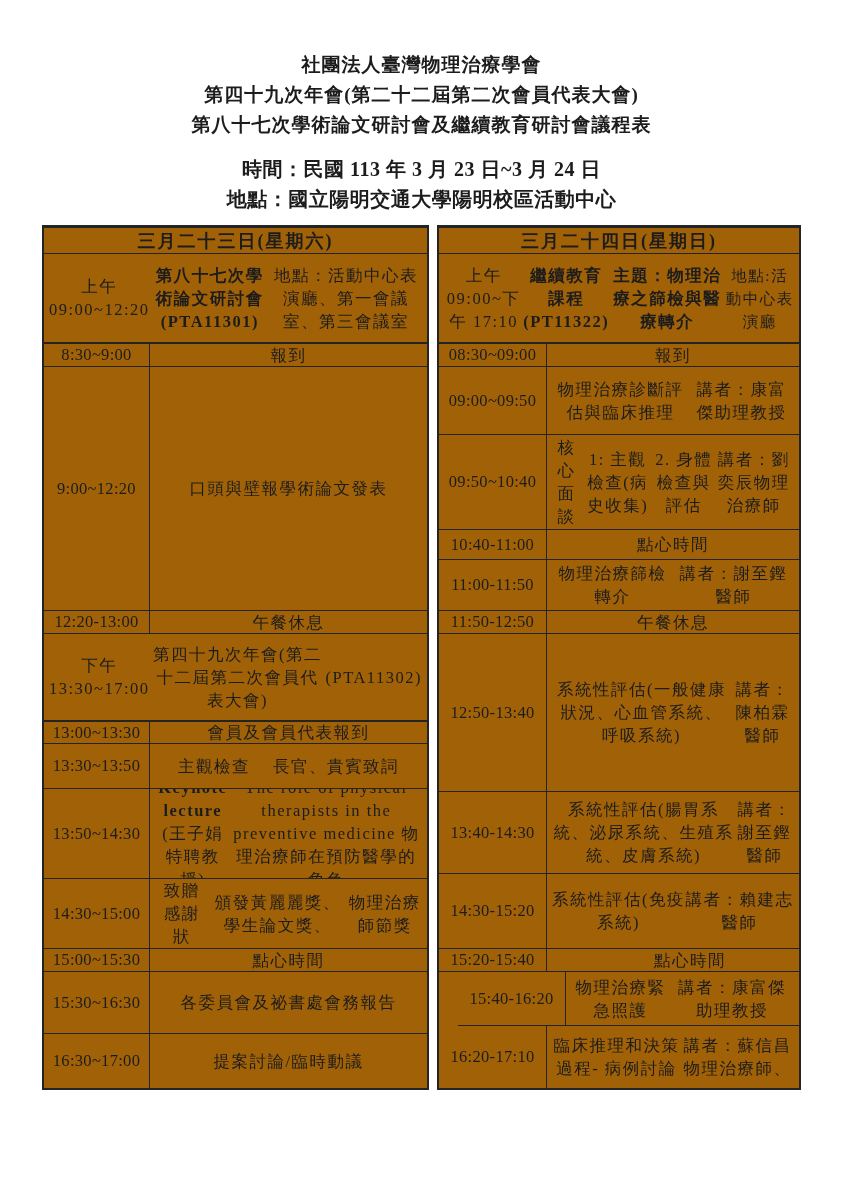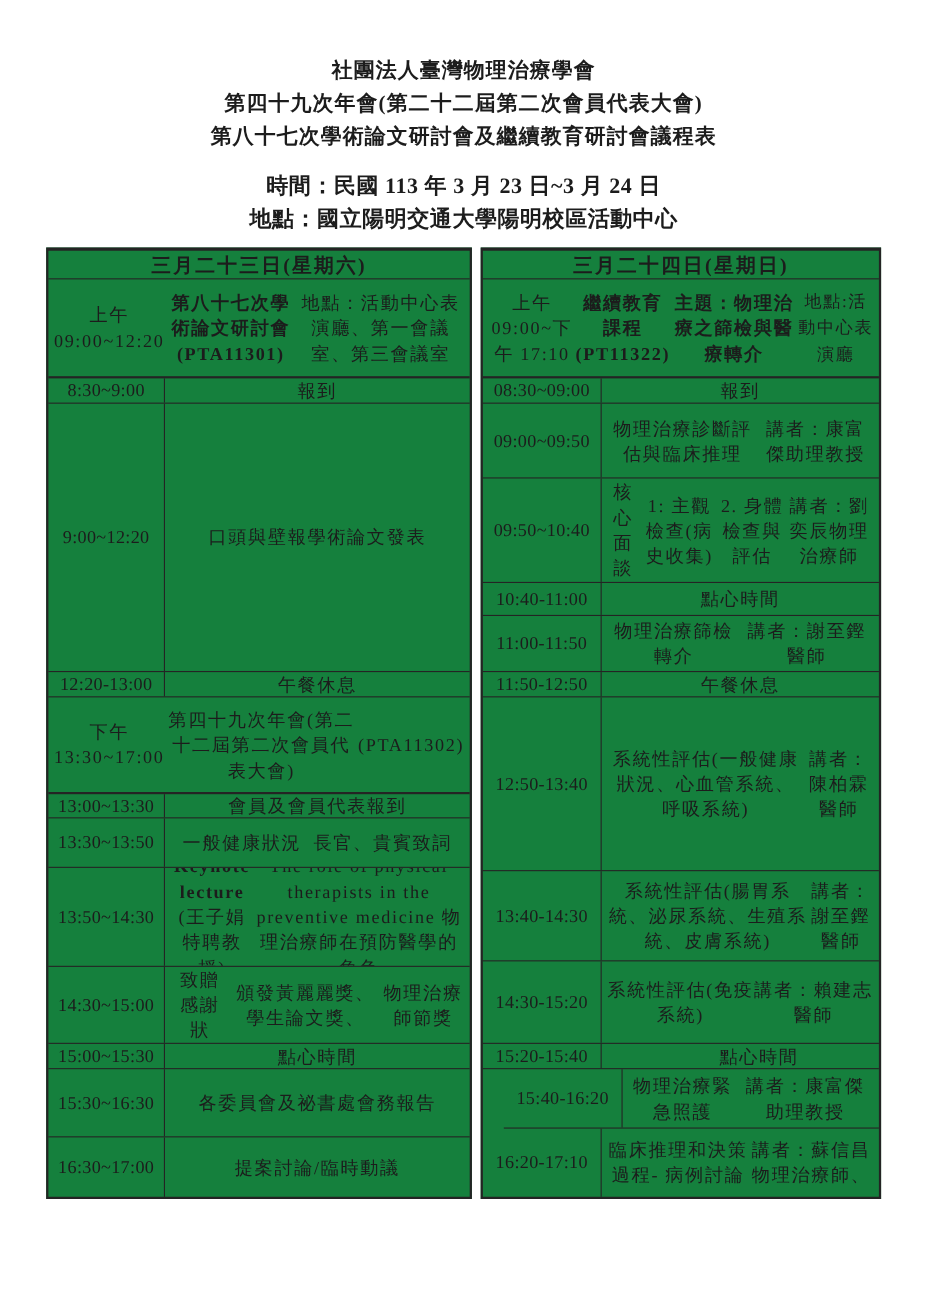"三月二十三日(星期六)" .day-table { background: #15803d -> #a16207 }
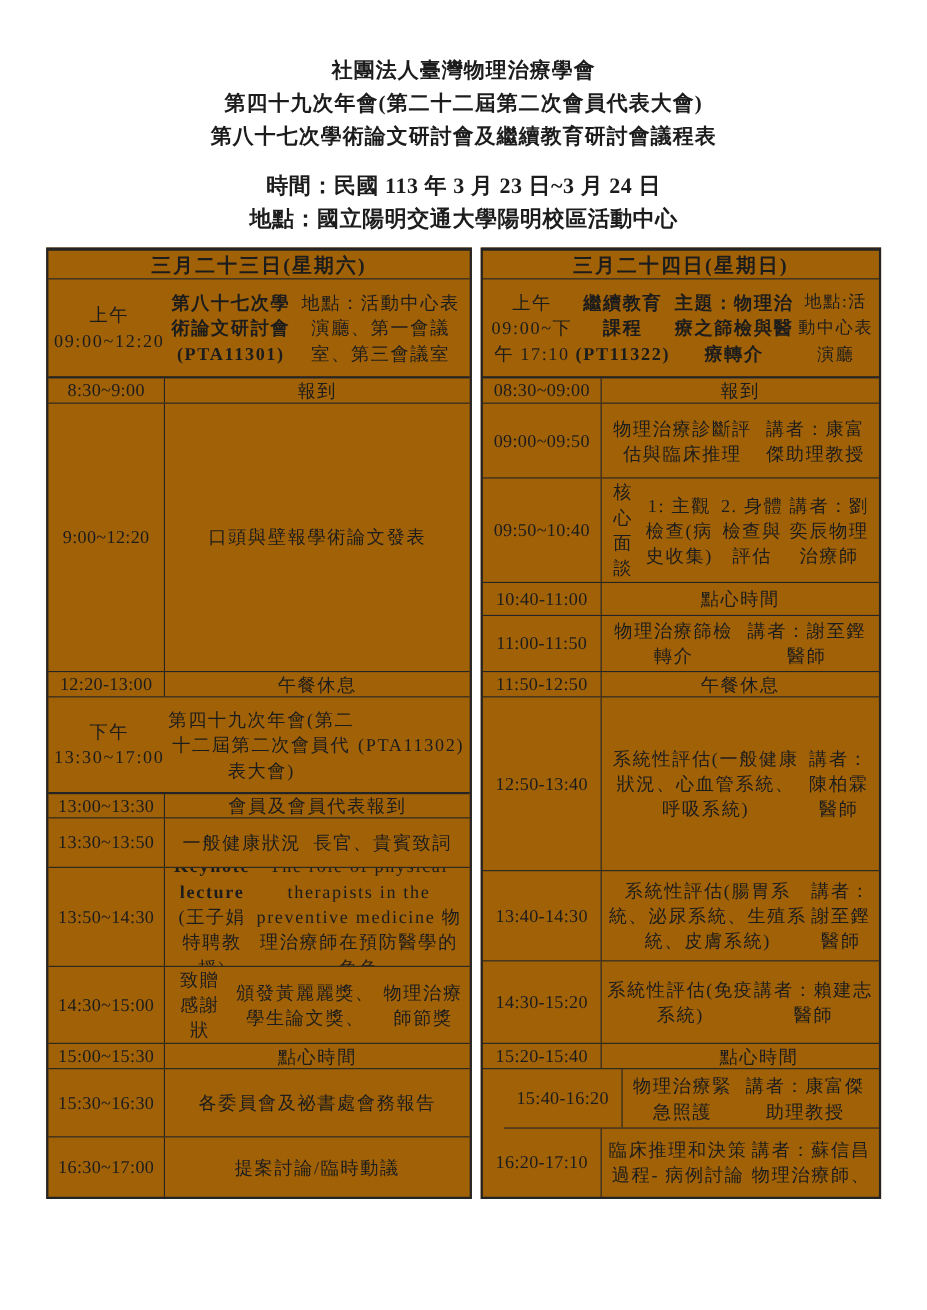"一般健康狀況" span { text: 一般健康狀況 -> 主觀檢查 }
